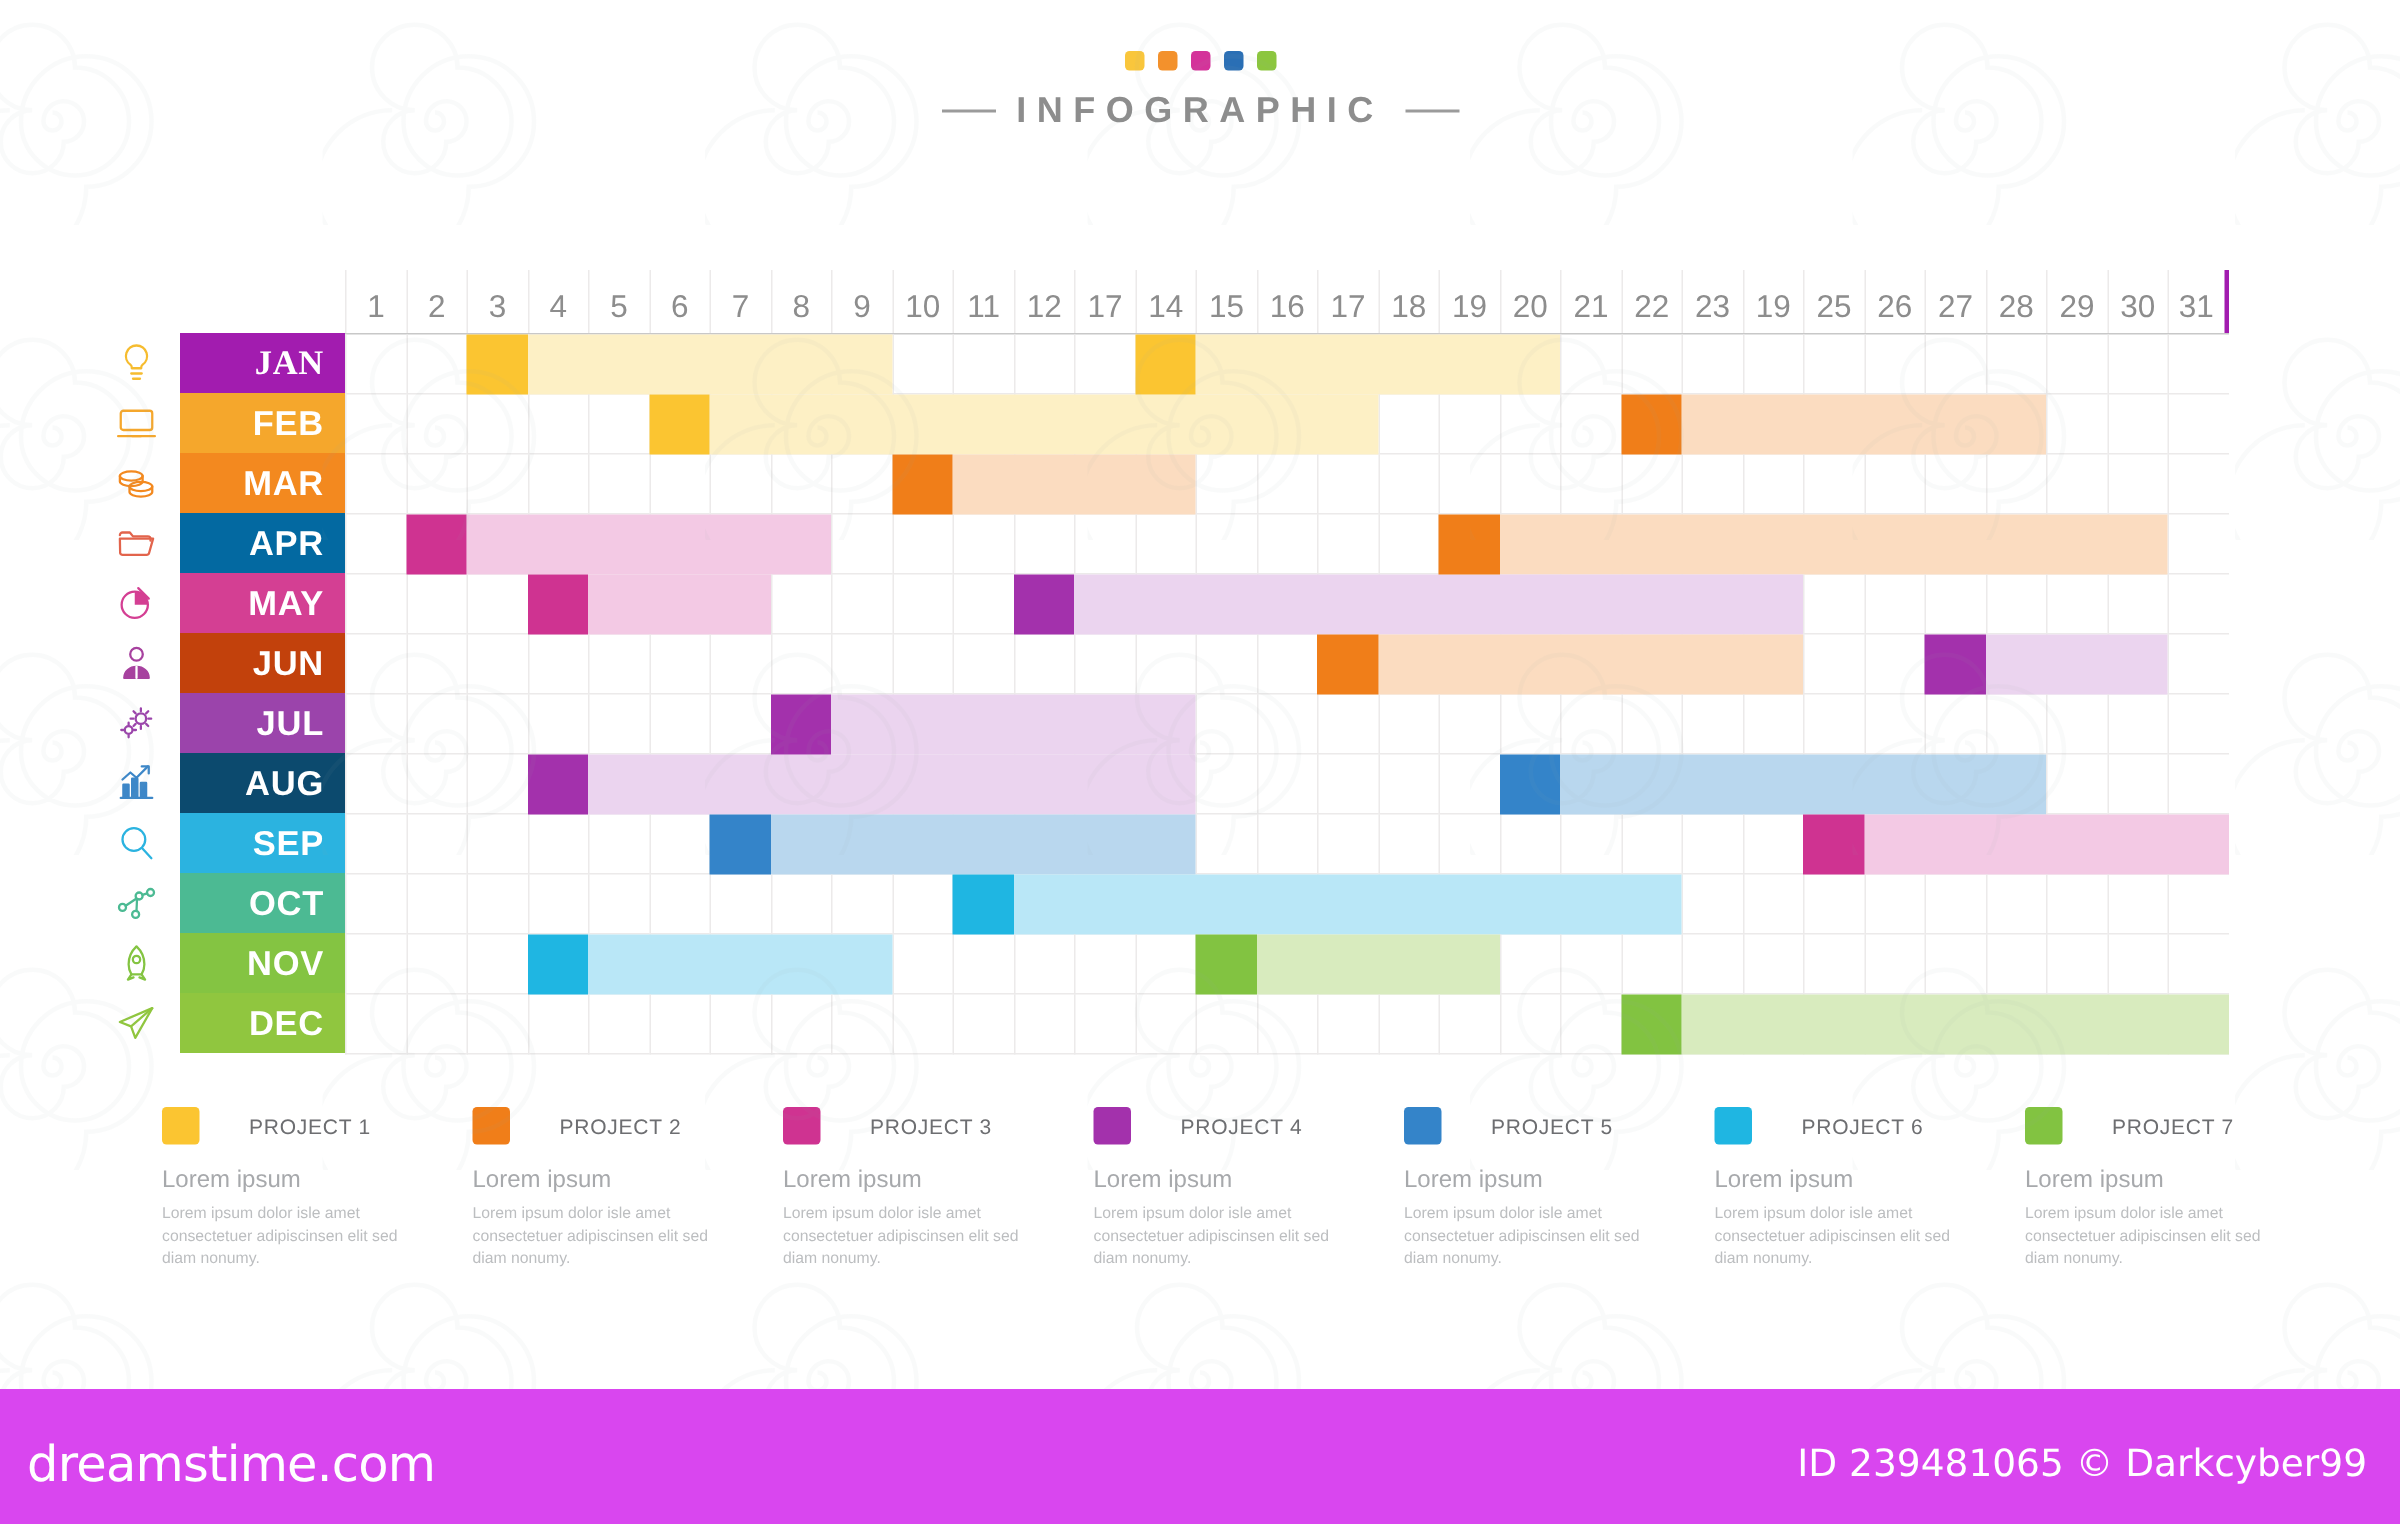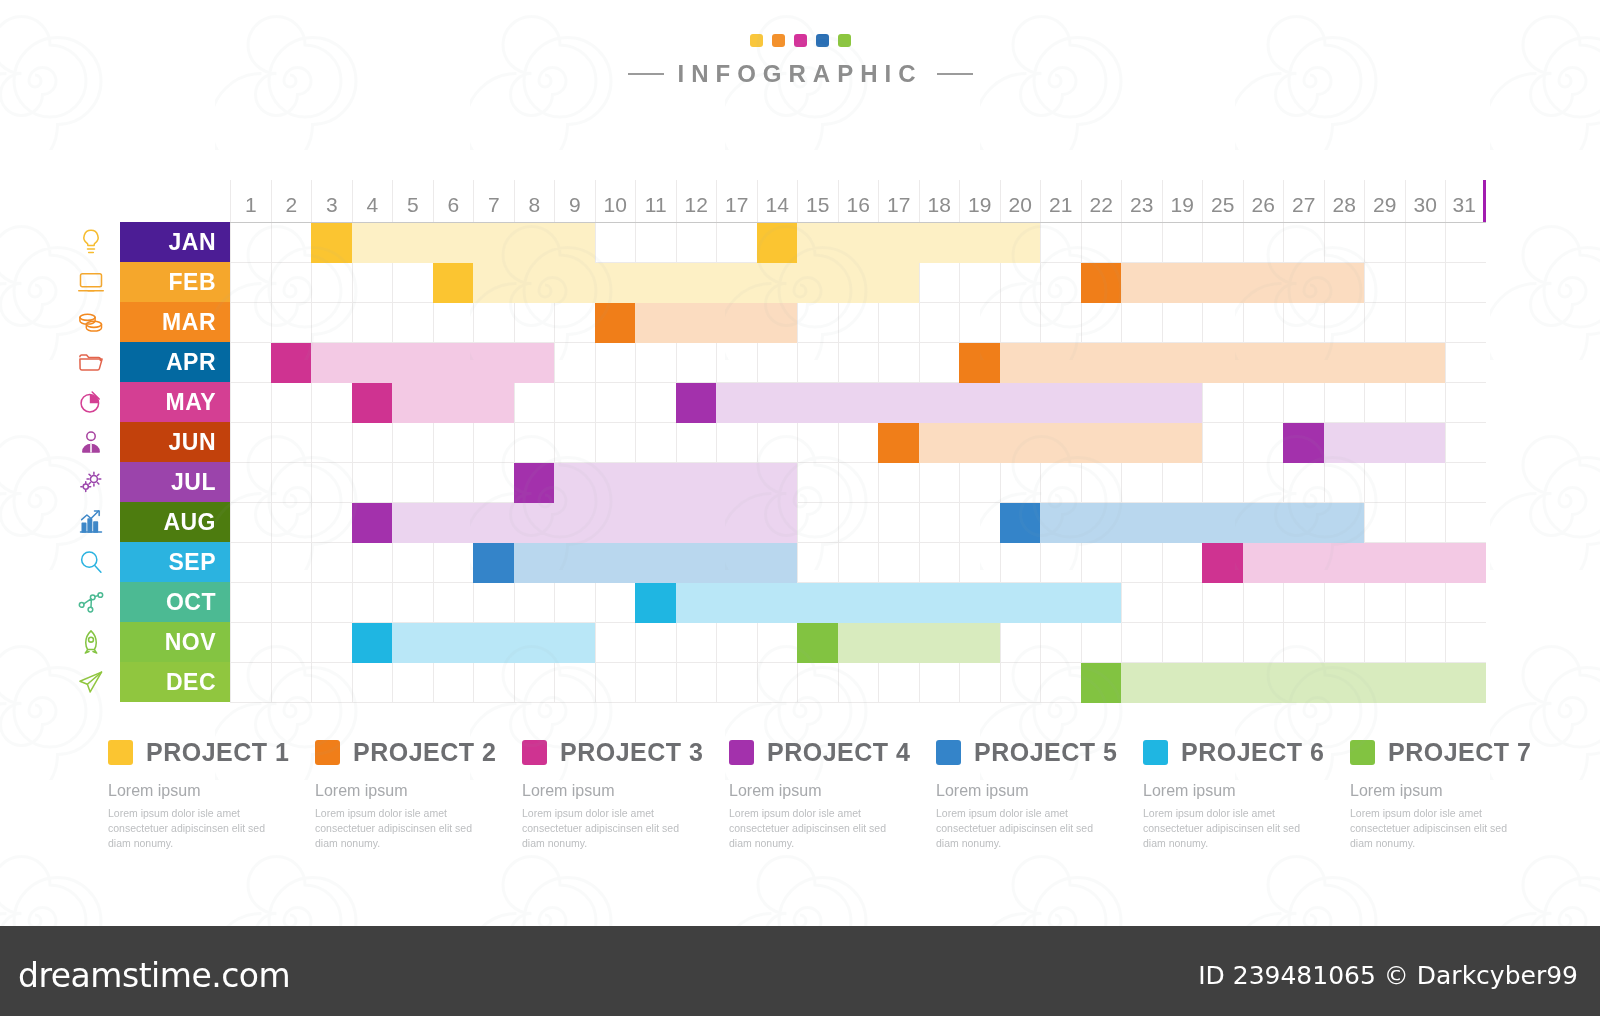"JAN" div.mlabel { background: #4c1d95 -> #a21caf; font-family: none -> Liberation Serif, serif }
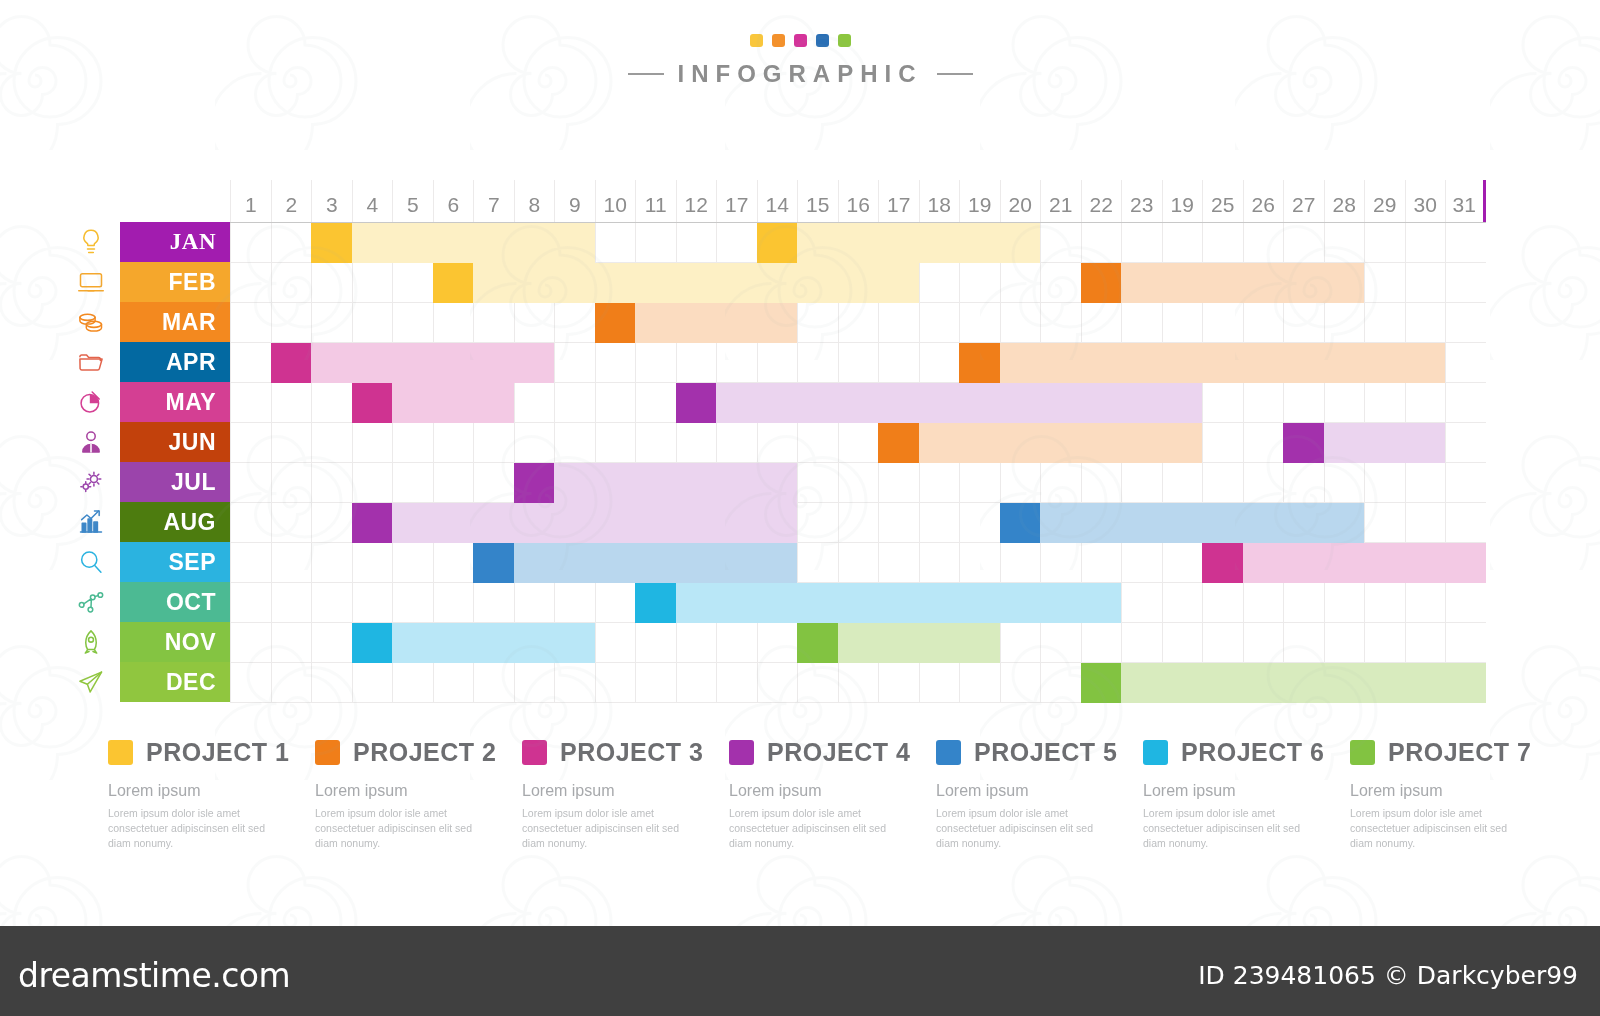"AUG" div.mlabel { background: #4d7c0f -> #0c4a6e }
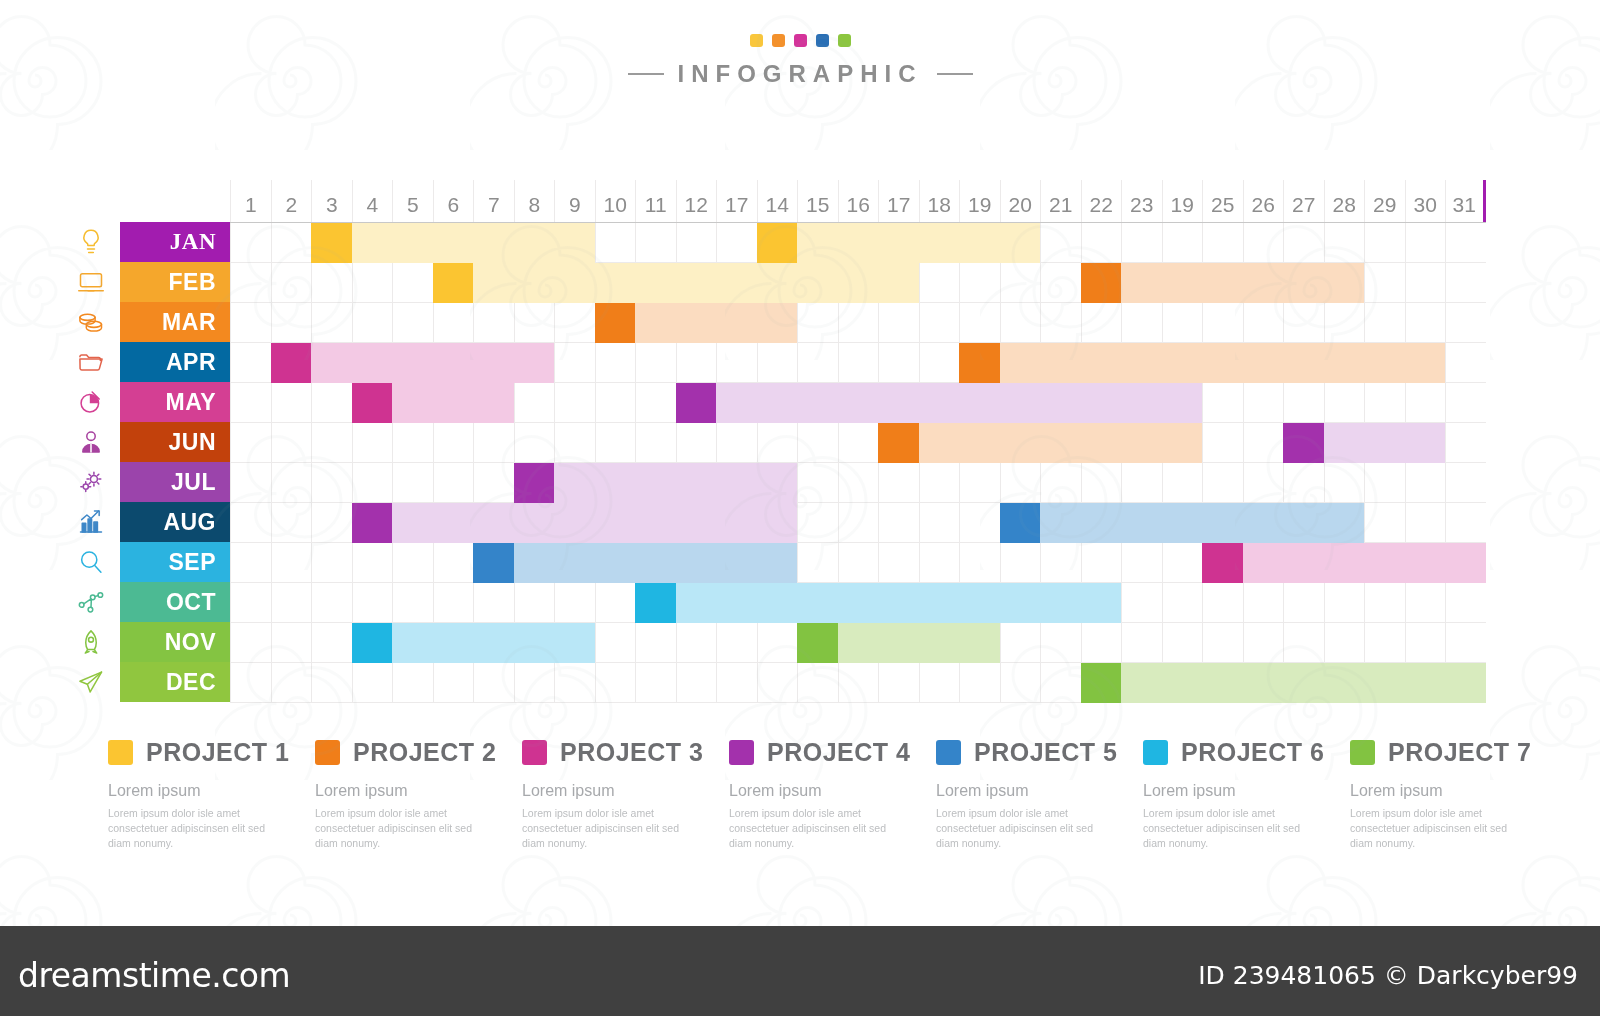"PROJECT 1" .lg-name { font-size: 25px -> 14px; font-weight: bold -> normal; margin-left: none -> 20px }
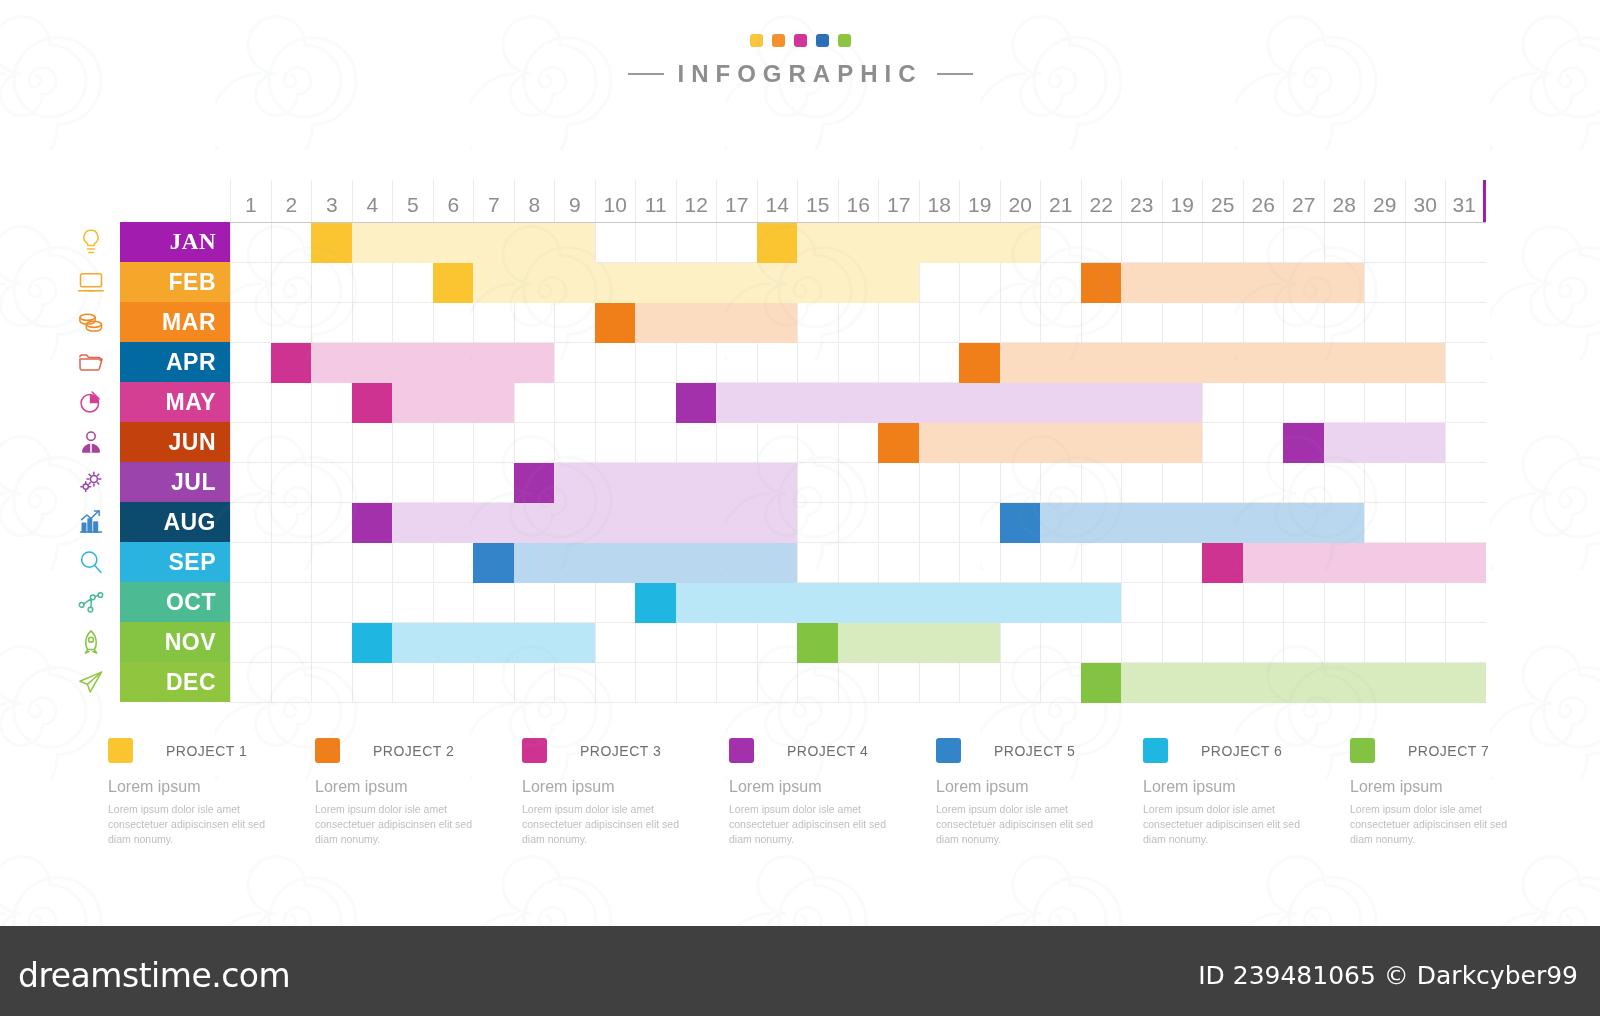"dreamstime.com" #footer { background: #404040 -> #d946ef }
